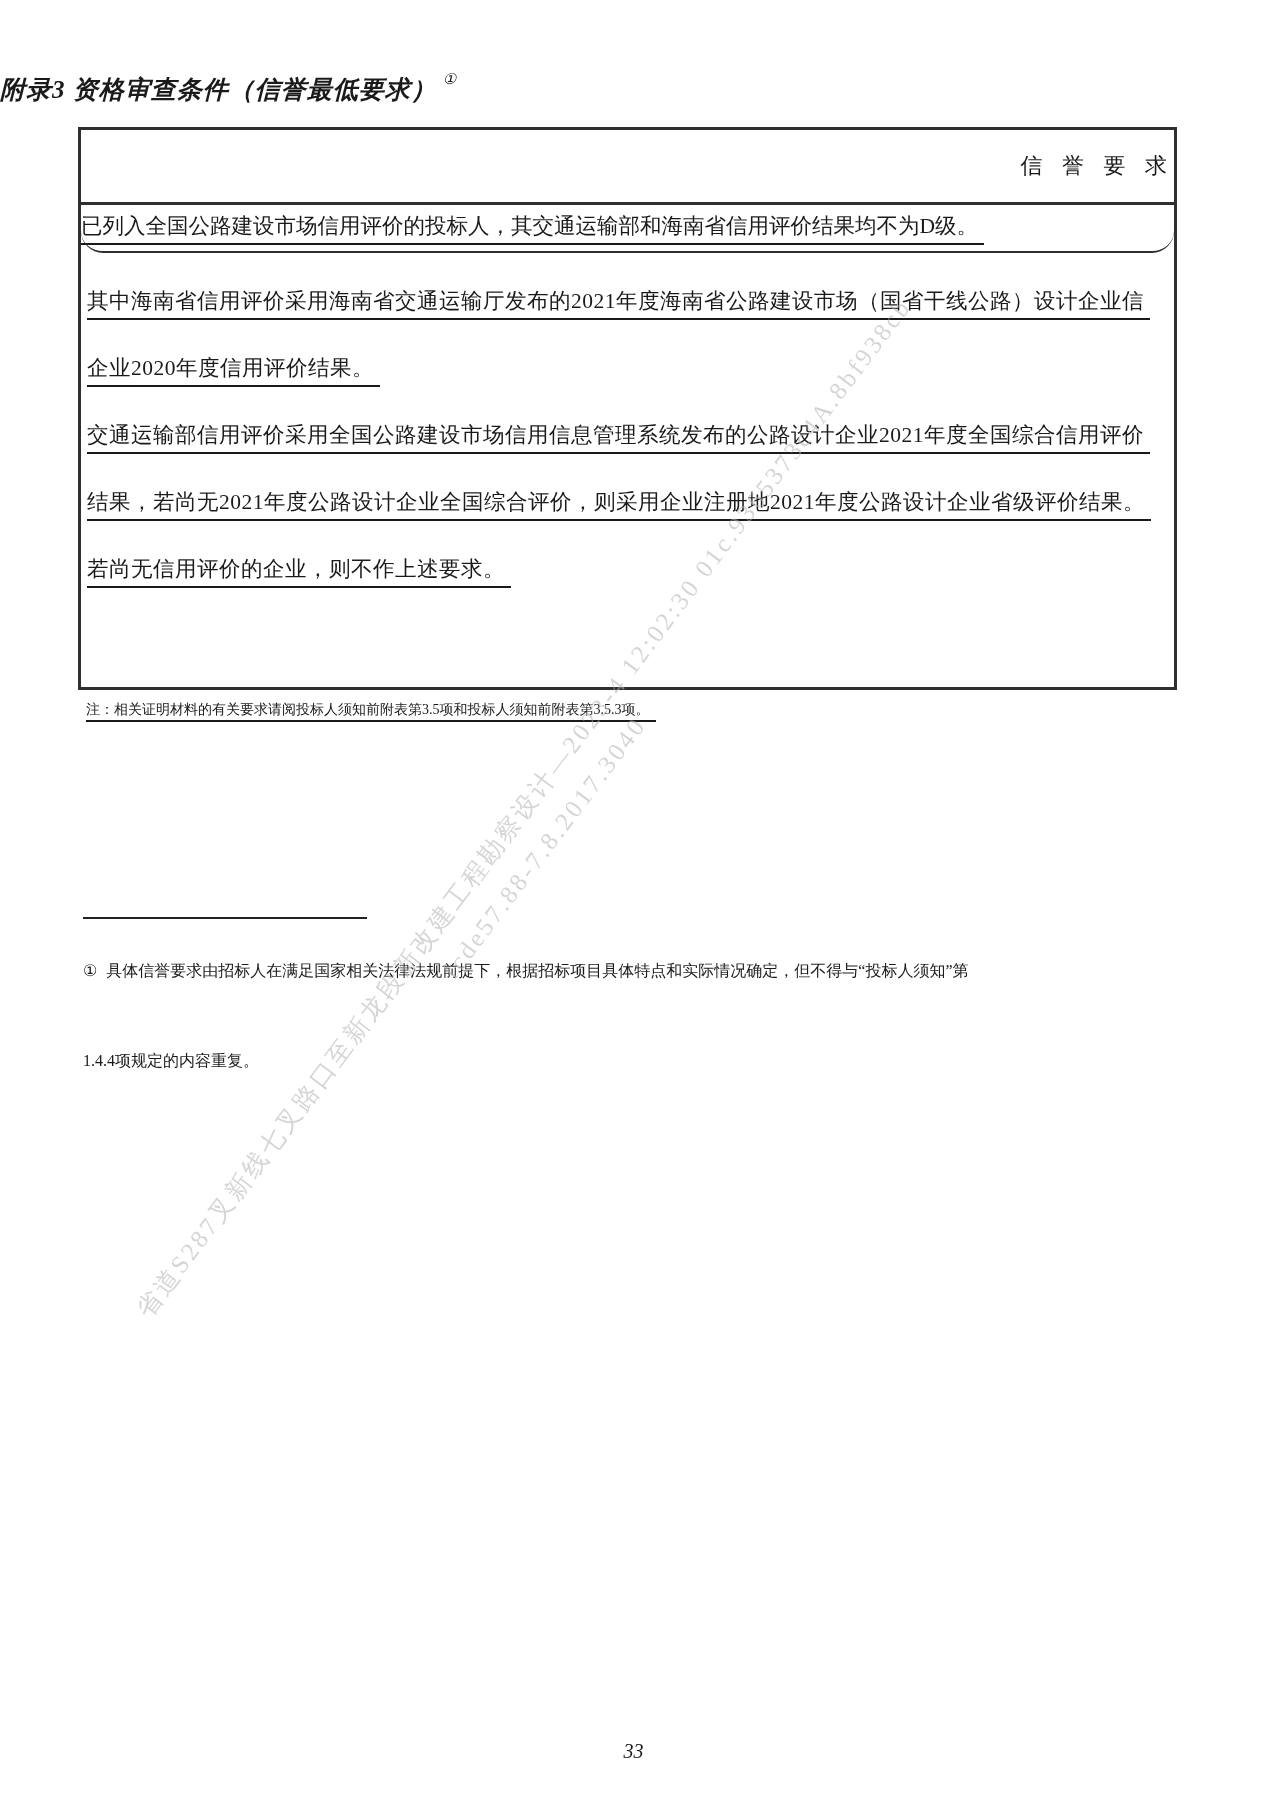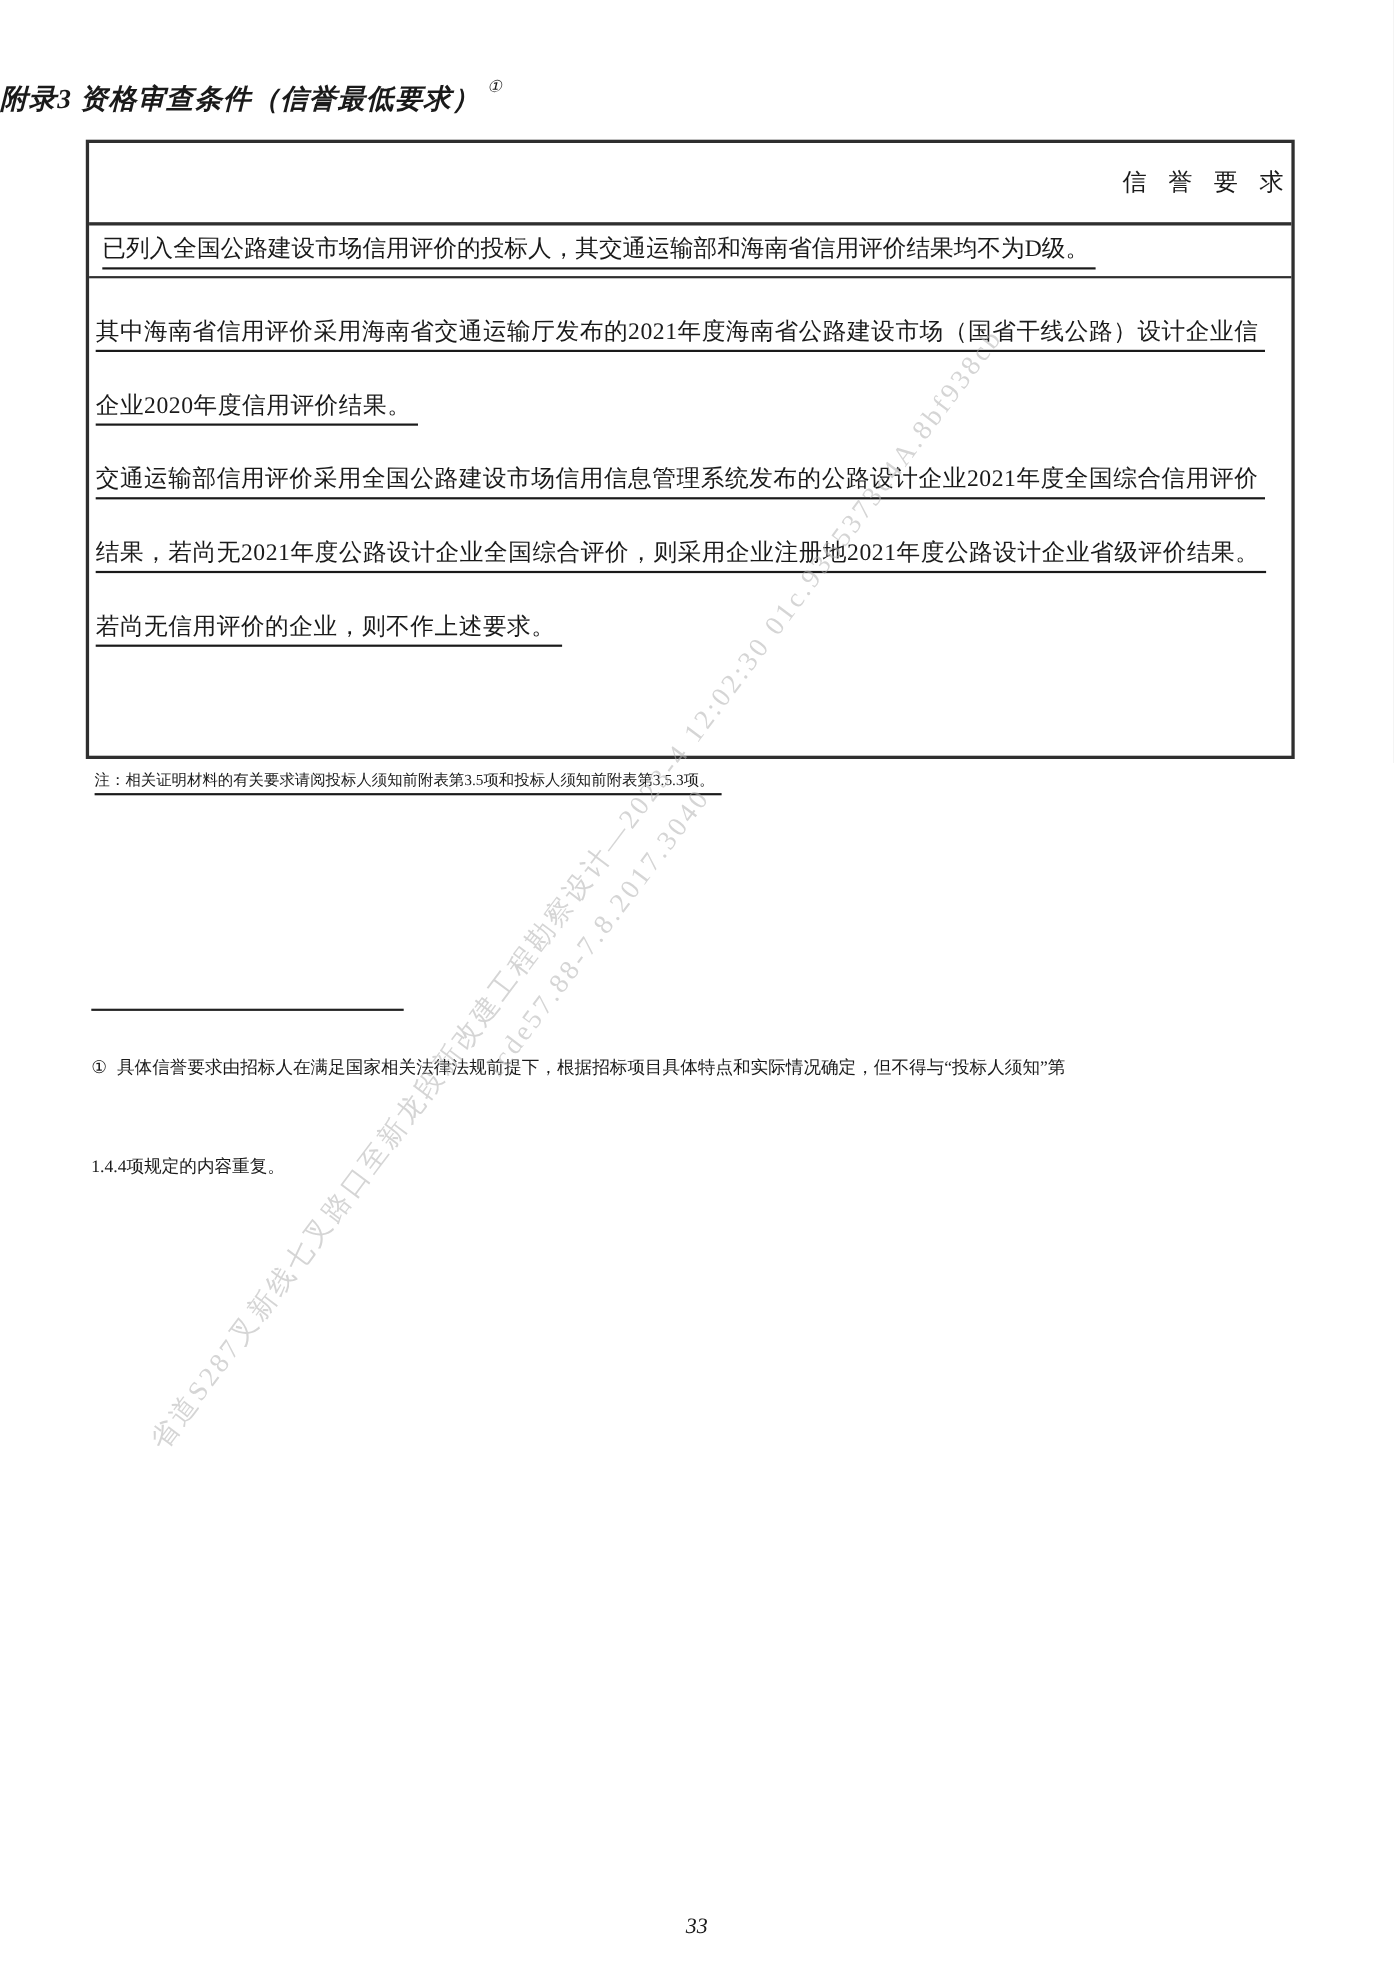"已列入全国公路建设市场信用评价的投标人，其交通运输部和海南省信用评价结果均不为D" .t-row1 { border-radius: none -> 22px; padding-left: 12px -> none }
